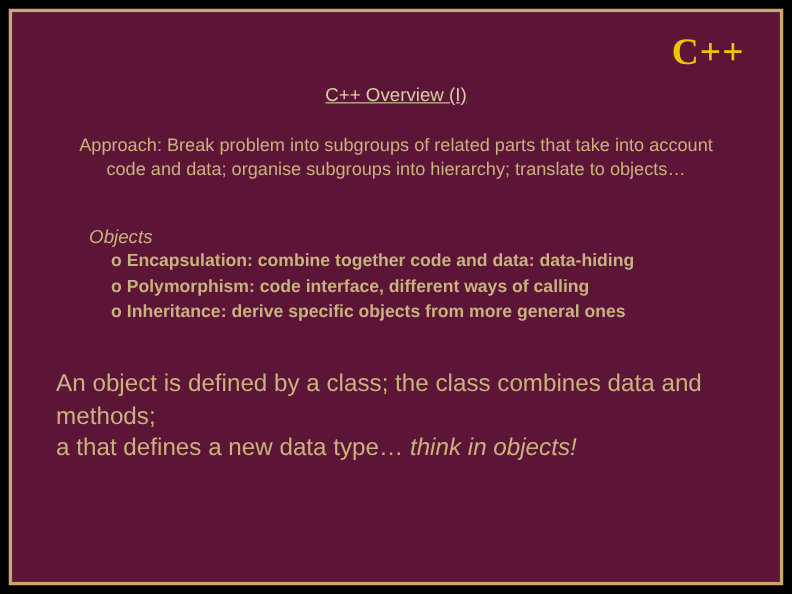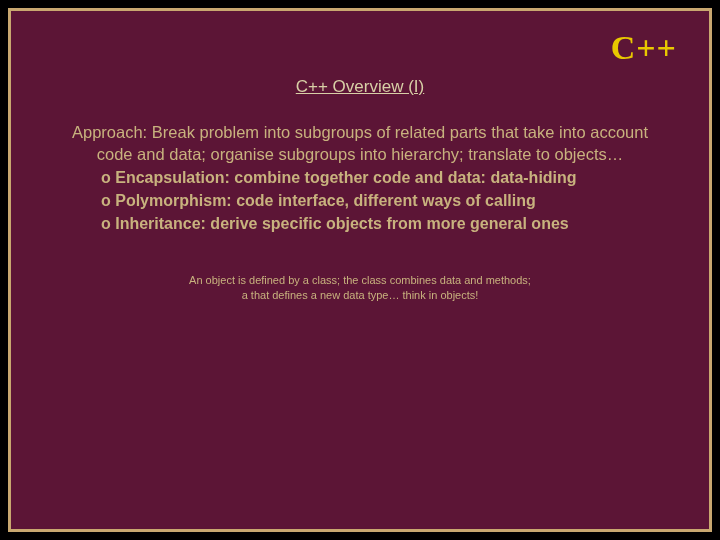"Objects" div.objects-label { html: none -> <div>Objects</div> }
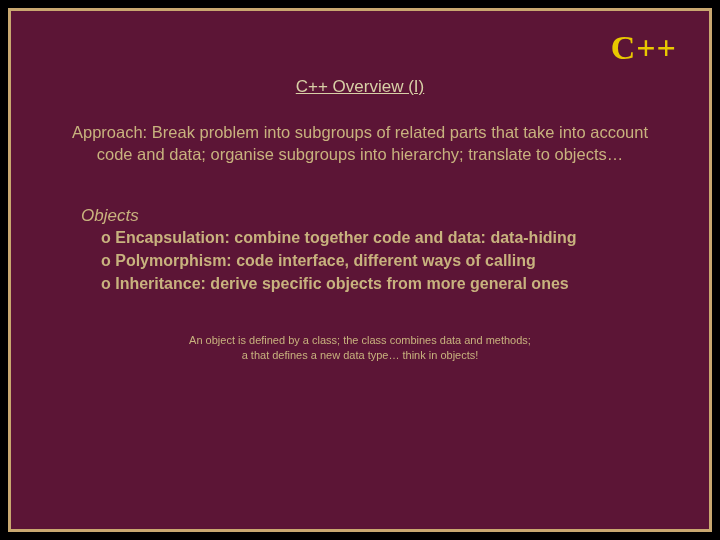"An object is defined by" .footer { font-size: 11px -> 22px; text-align: center -> none }
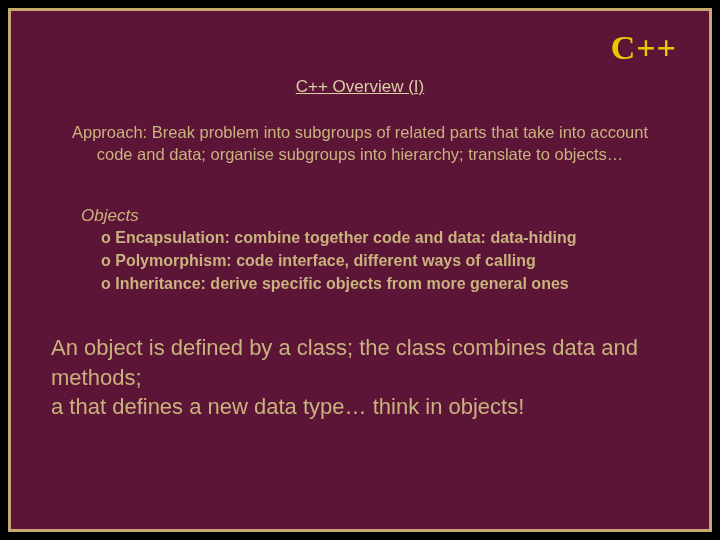"think in objects!" .footer .think { font-style: none -> italic }
